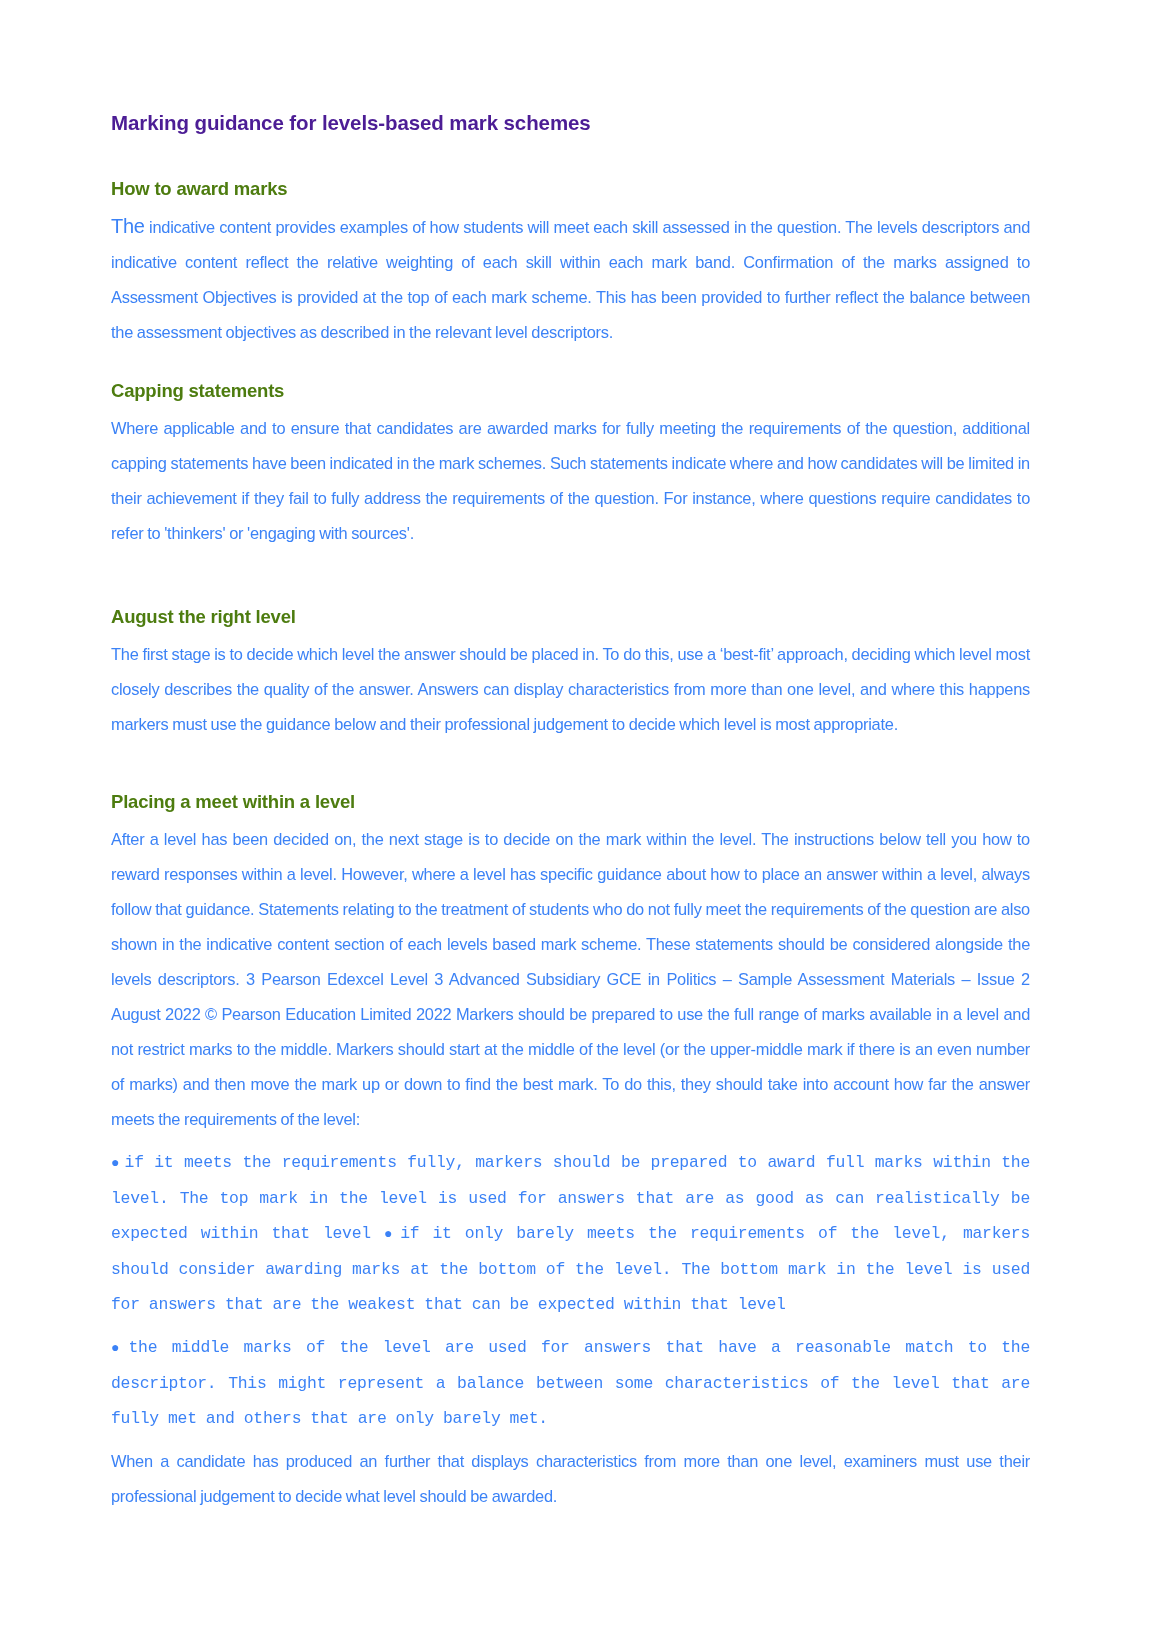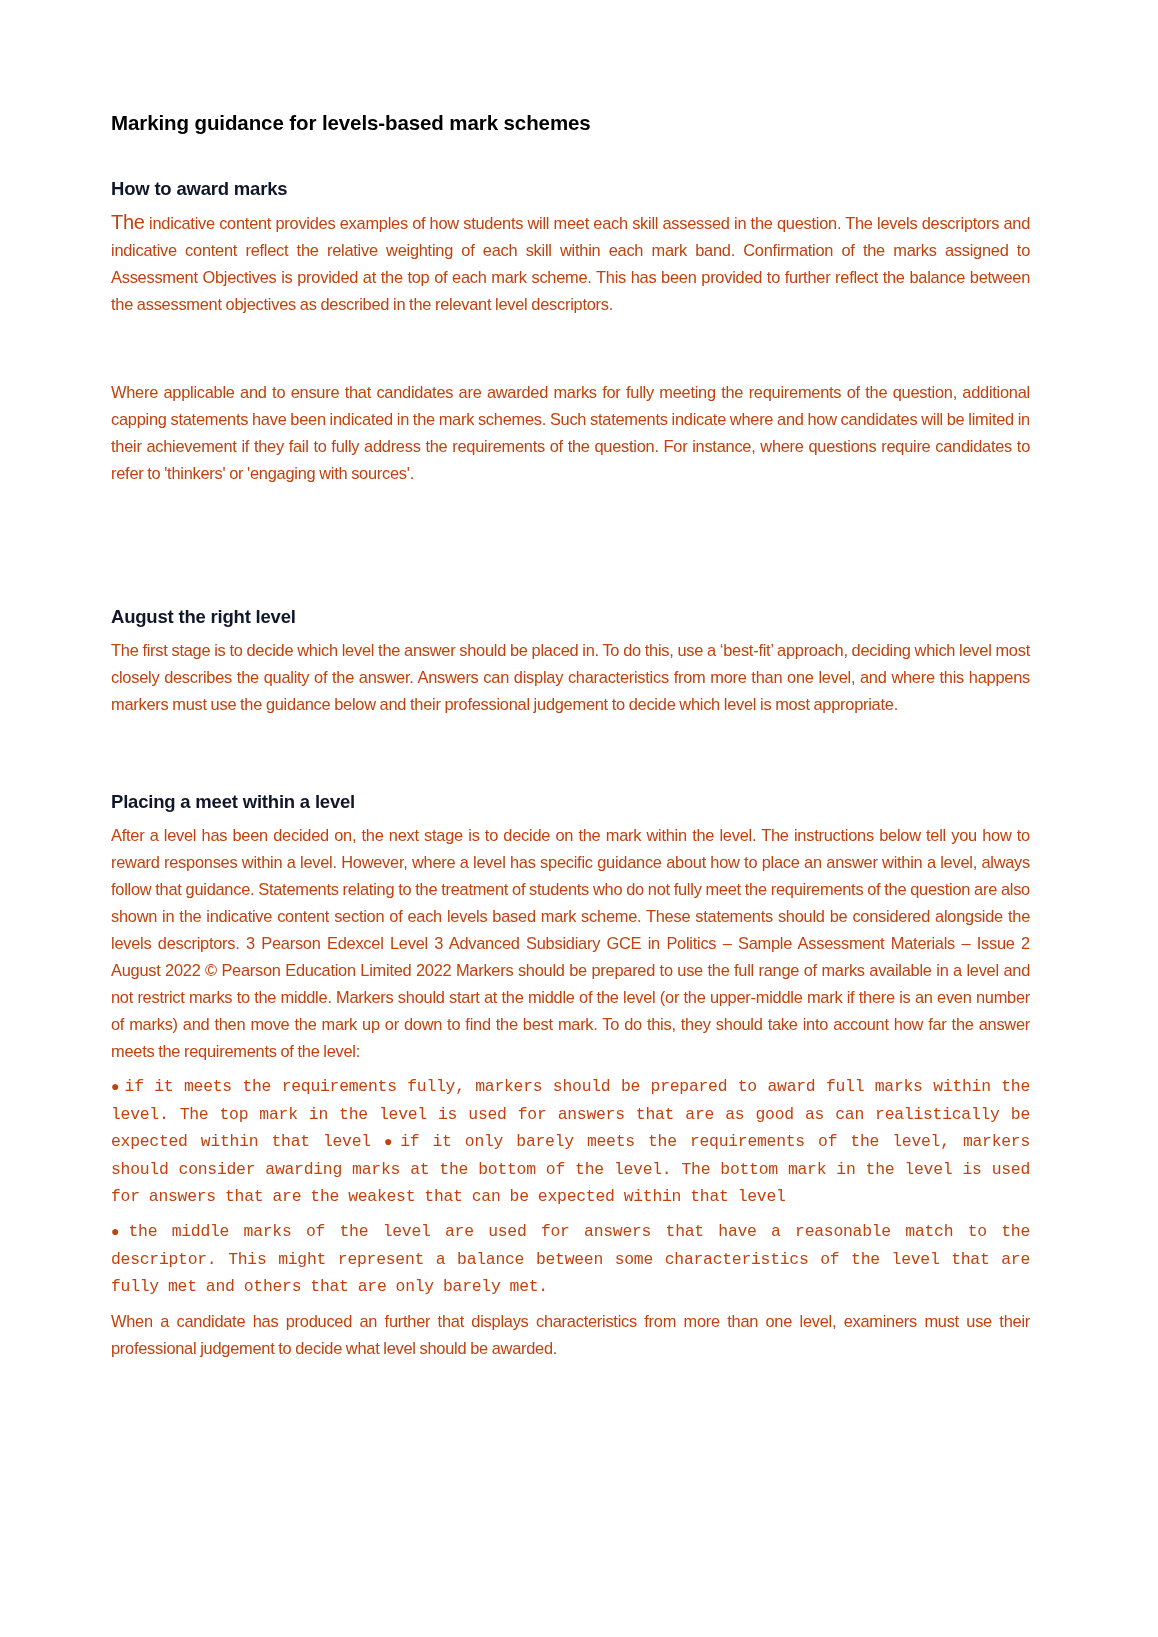"Marking guidance for levels-based mark" .doc-title { color: #000000 -> #4c1d95 }
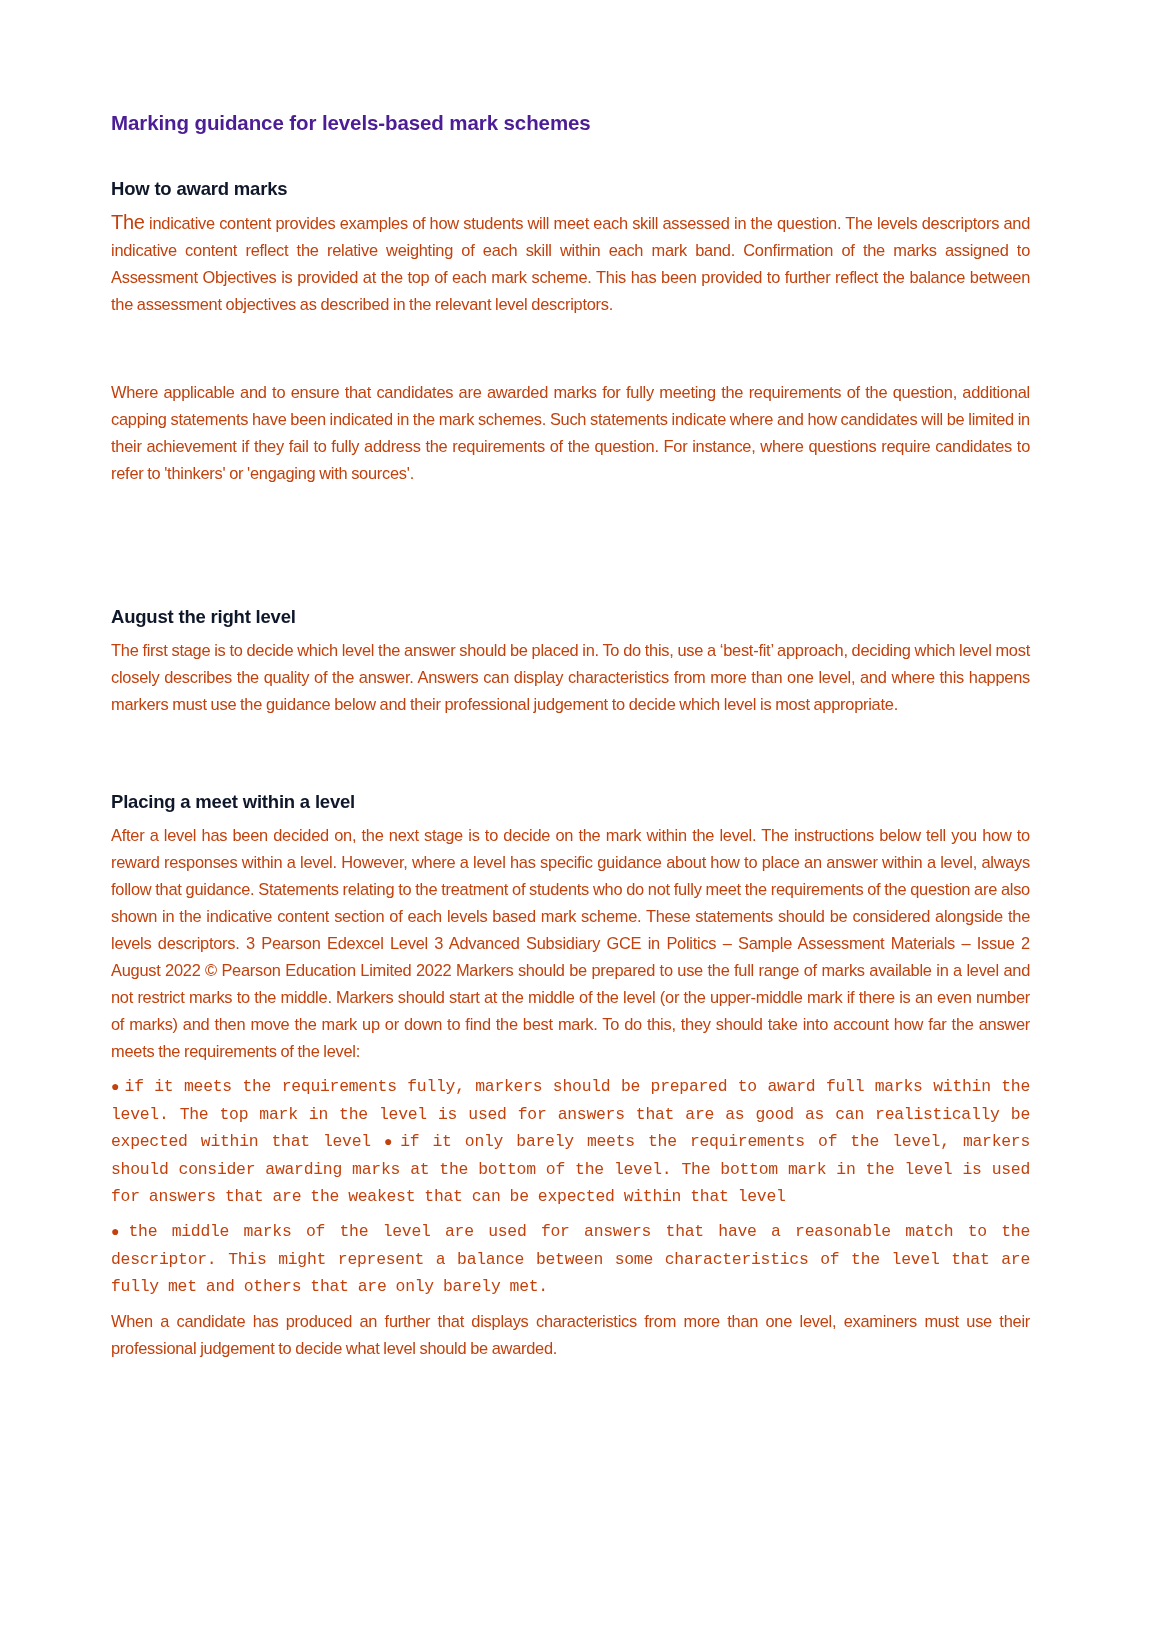"How to award marks" .section h2 { color: #0f172a -> #4d7c0f }
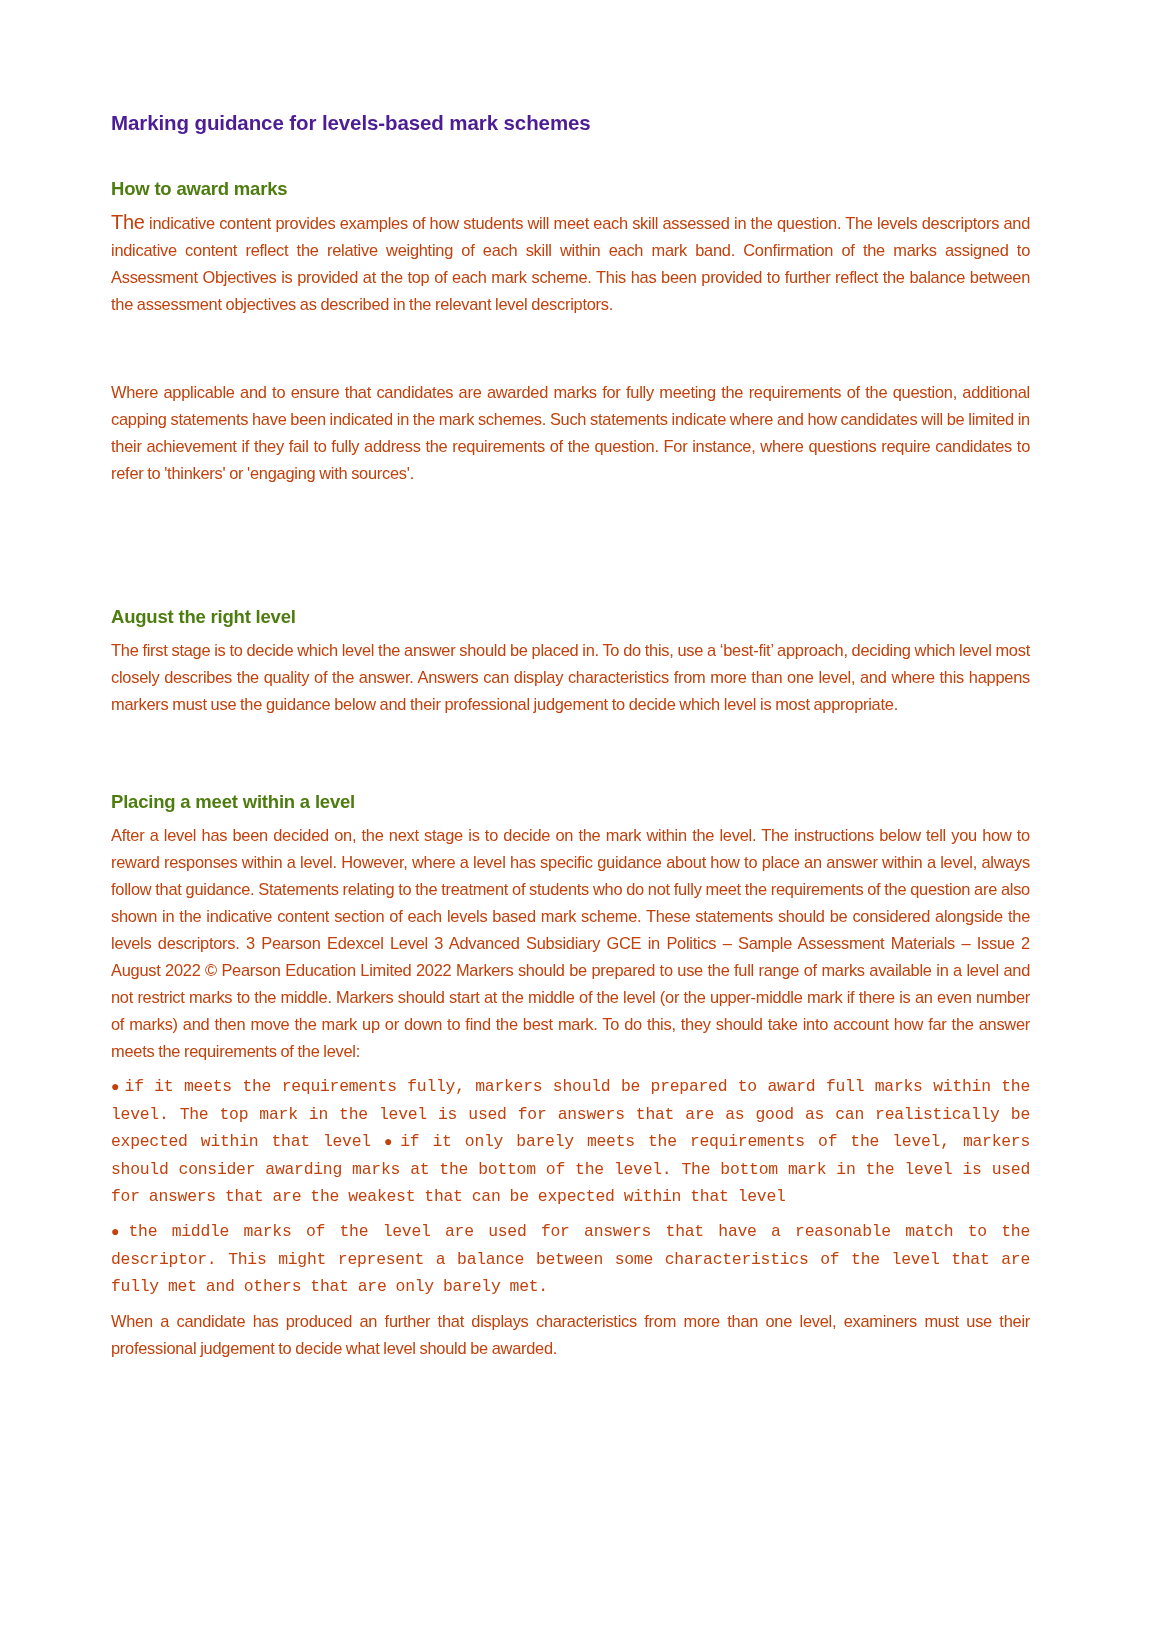"The indicative content provides examples" .section p { color: #c2410c -> #3b82f6; line-height: 27px -> 35px }
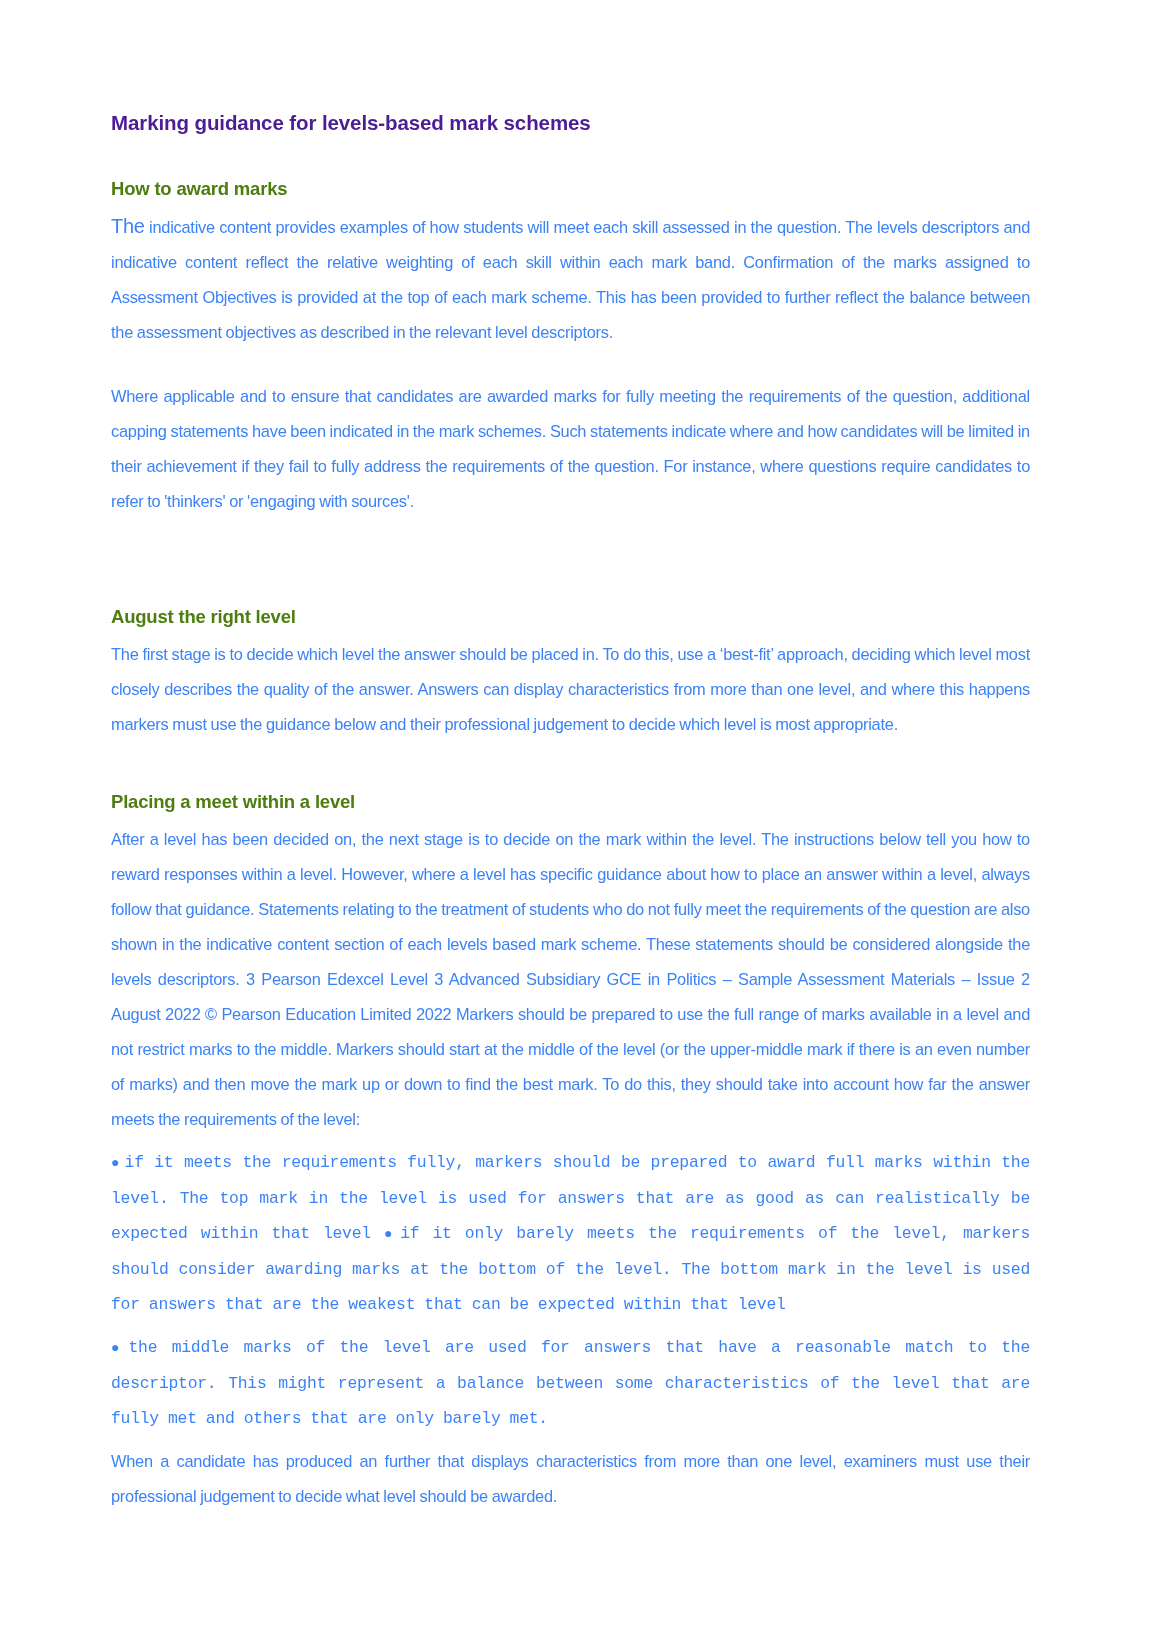"Capping statements" h2 { html: none -> <h2>Capping statements</h2> }
